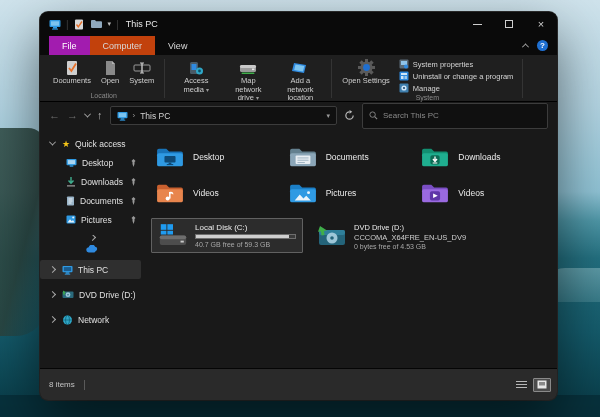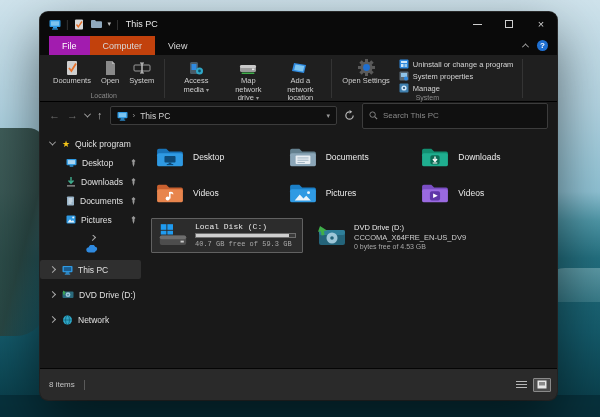"Uninstall or change a program" div.sys-item { order: before "System properties" -> after "System properties" }
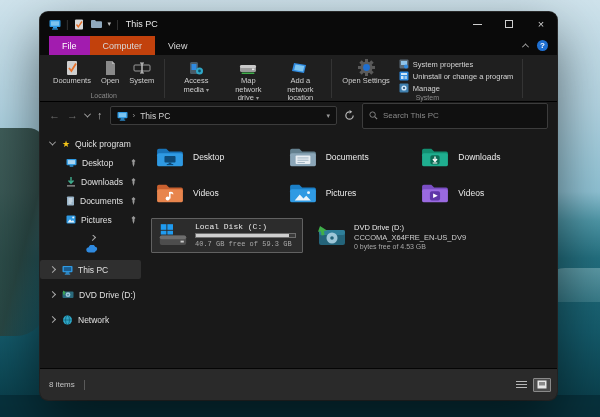"Quick program" span.lbl { text: program -> access }
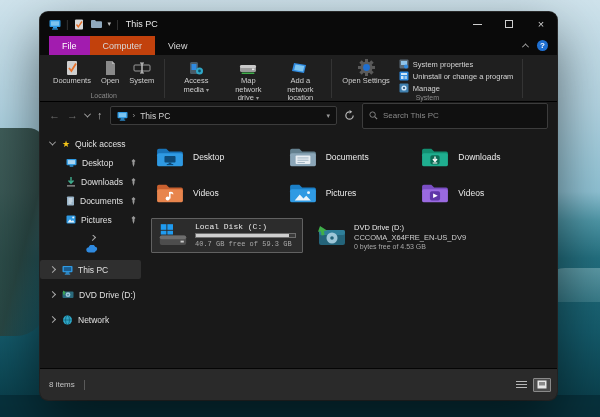"Local Disk (C:)" .disk-tile { font-family: Liberation Mono, monospace -> none }
